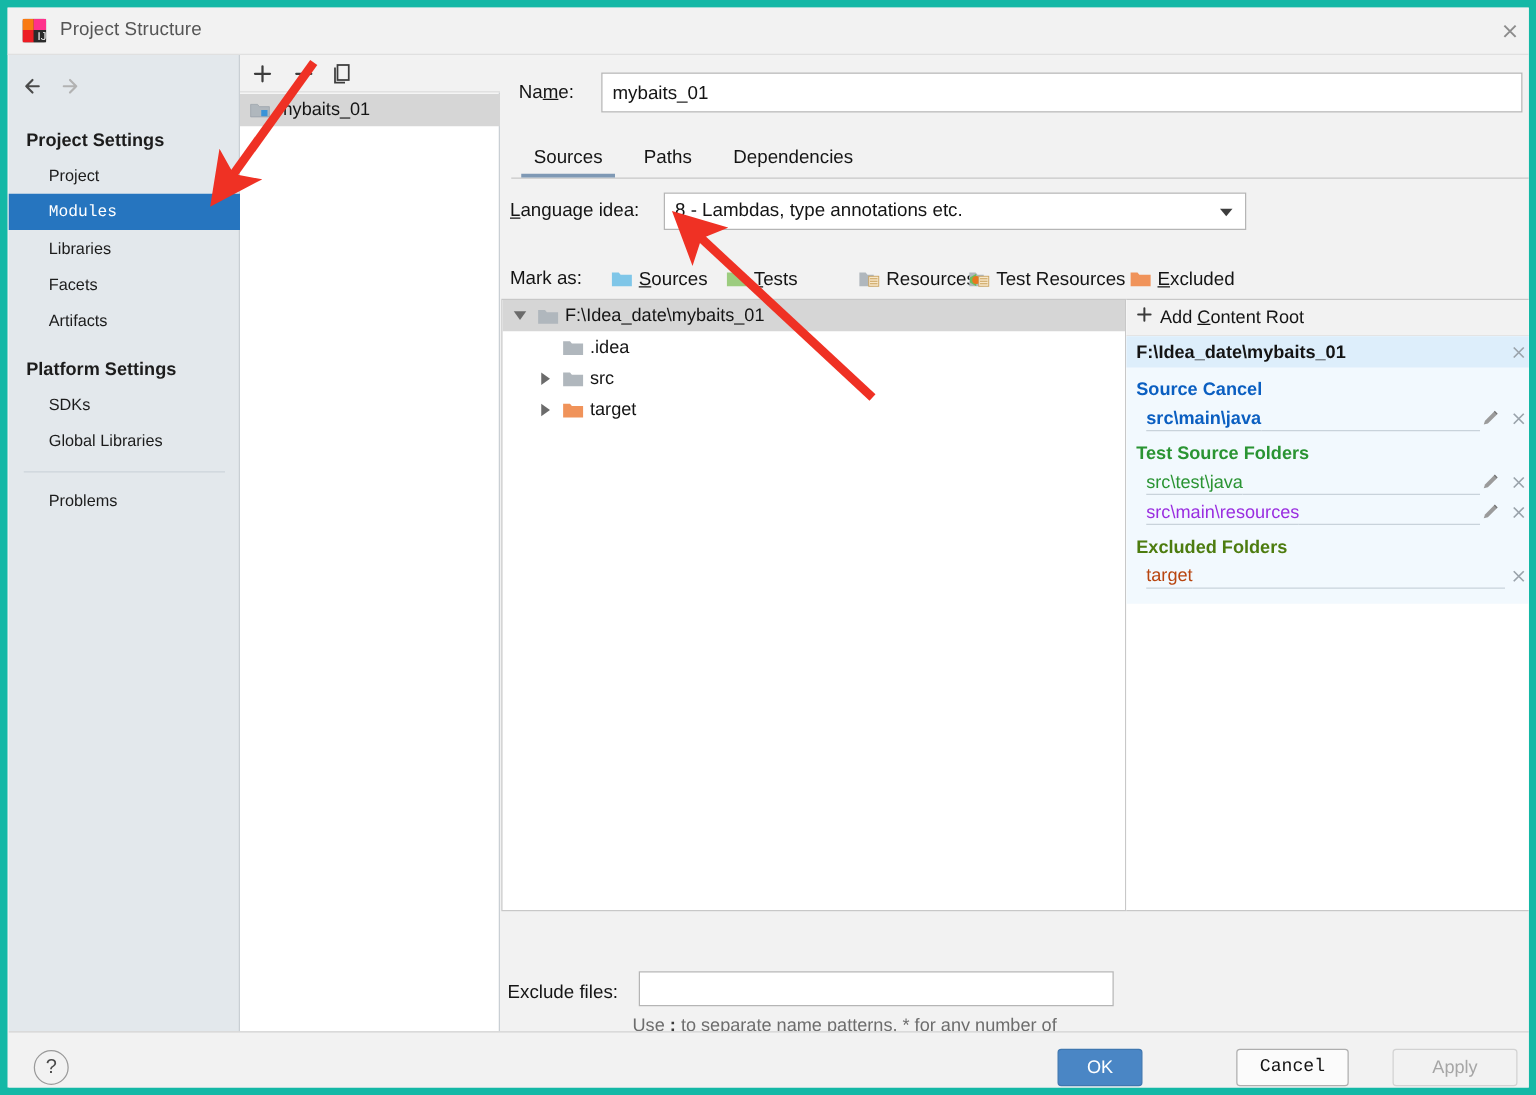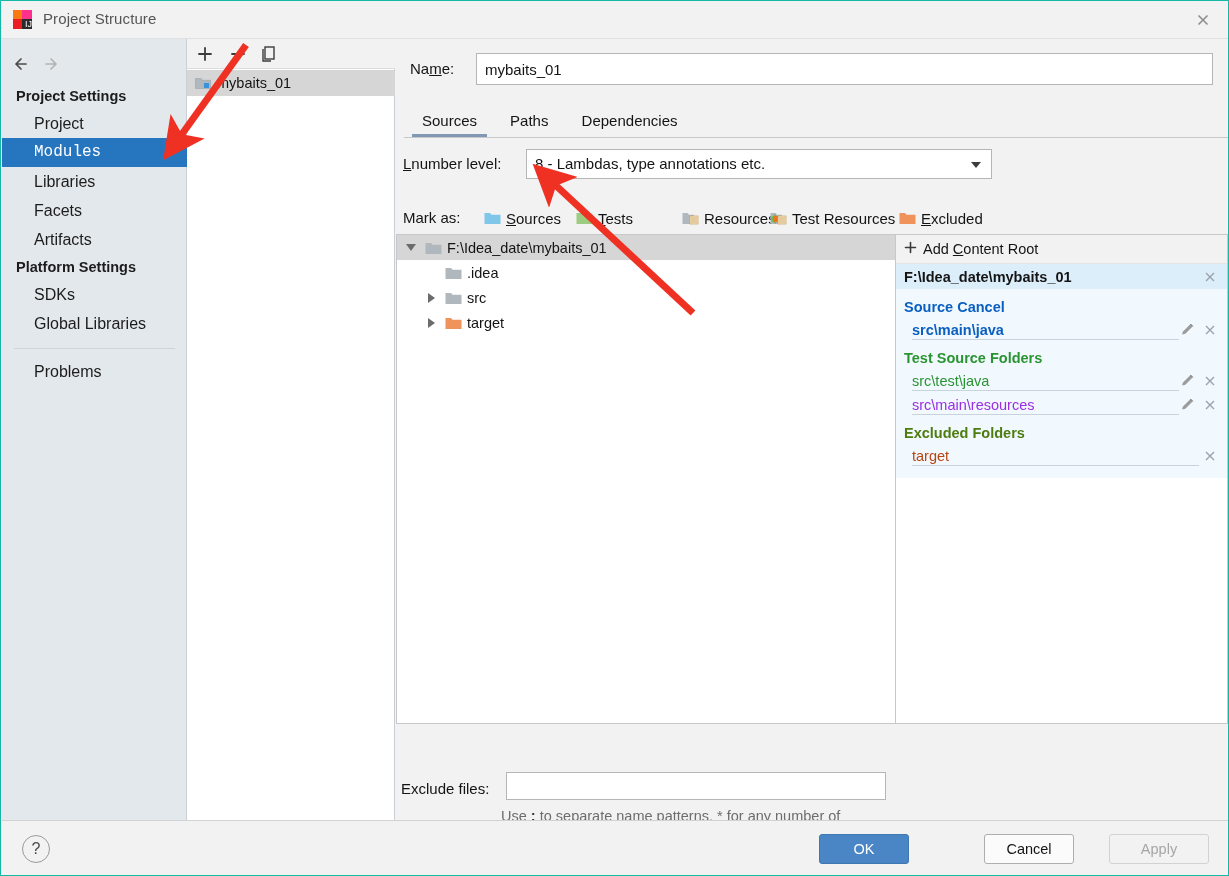"IJ" #app { border: 1px solid #14b8a6 -> 6px solid #14b8a6 }
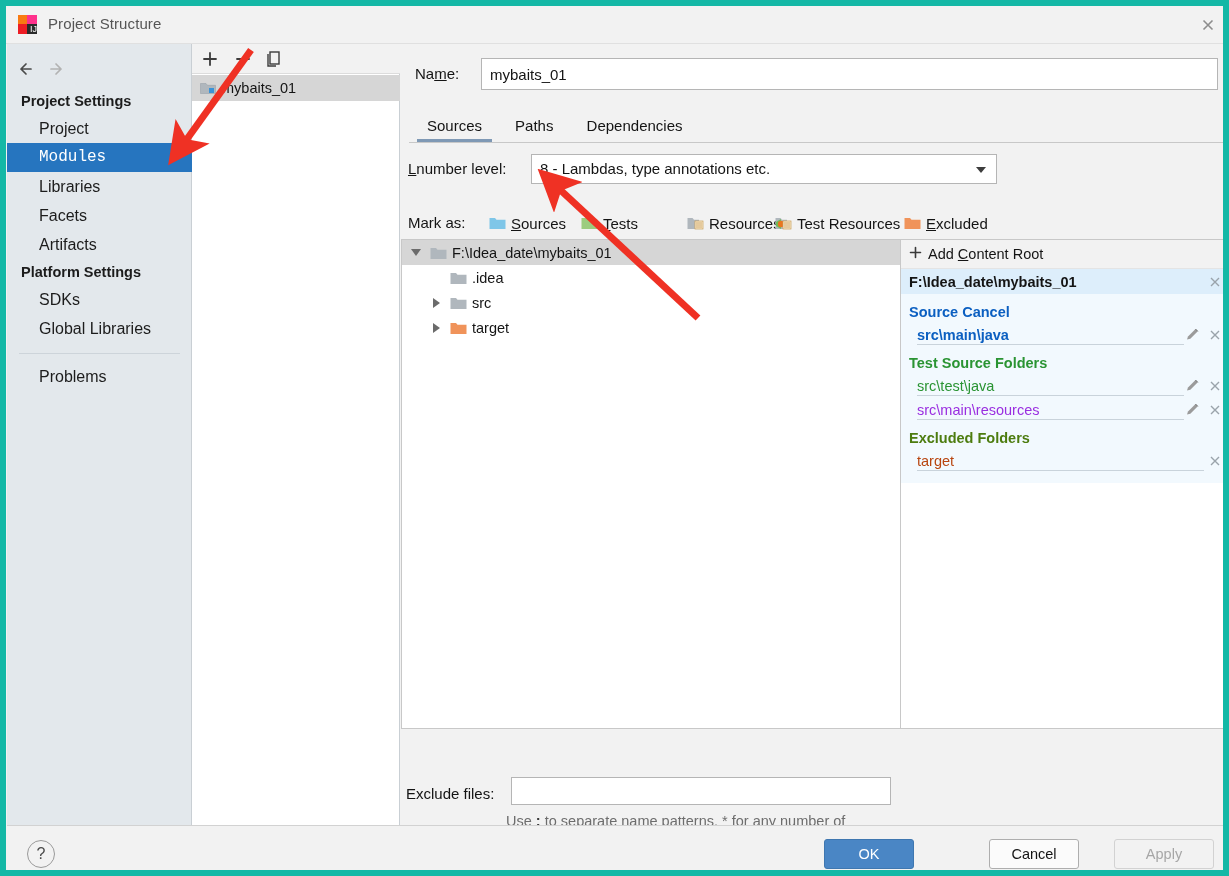"Project Settings" .side-group { margin-top: none -> 12px }
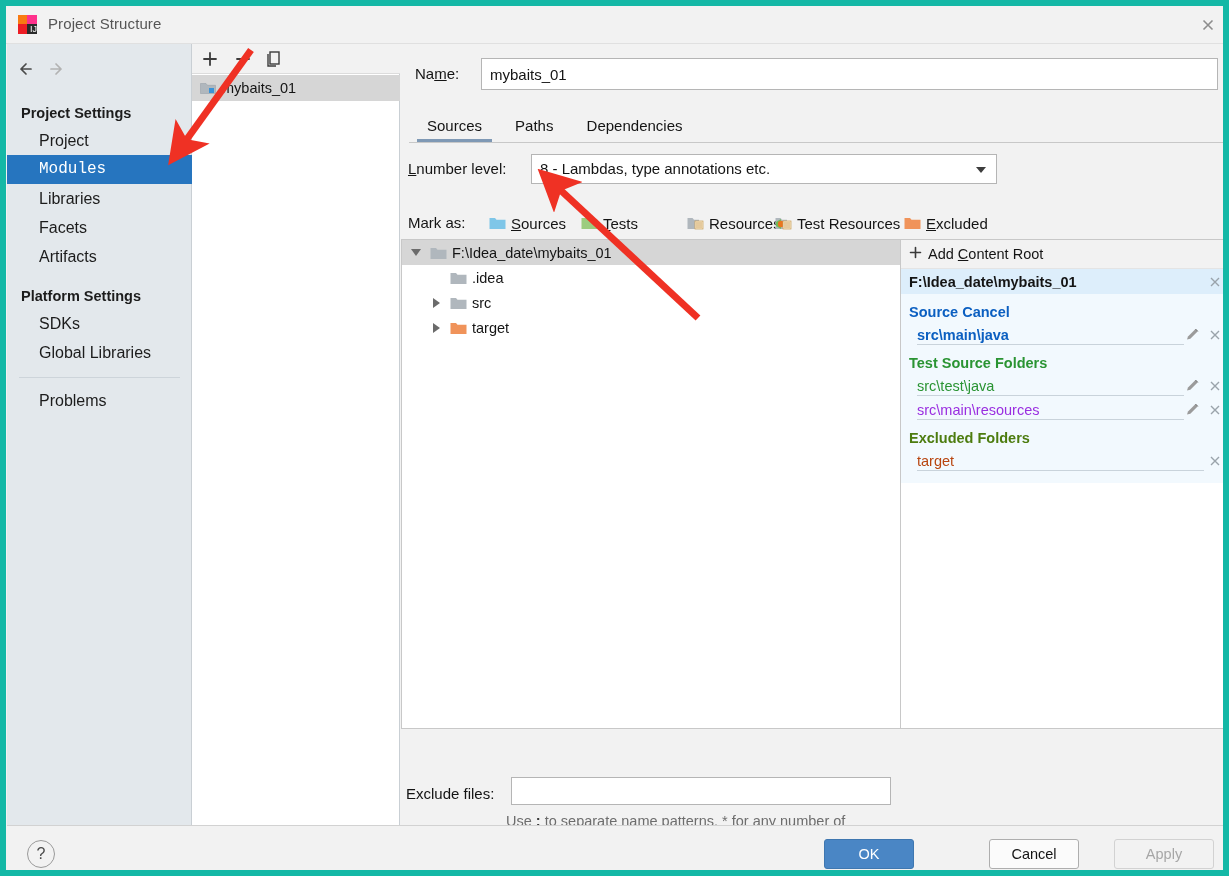"Project" .side-item { font-size: 16px -> 13px }
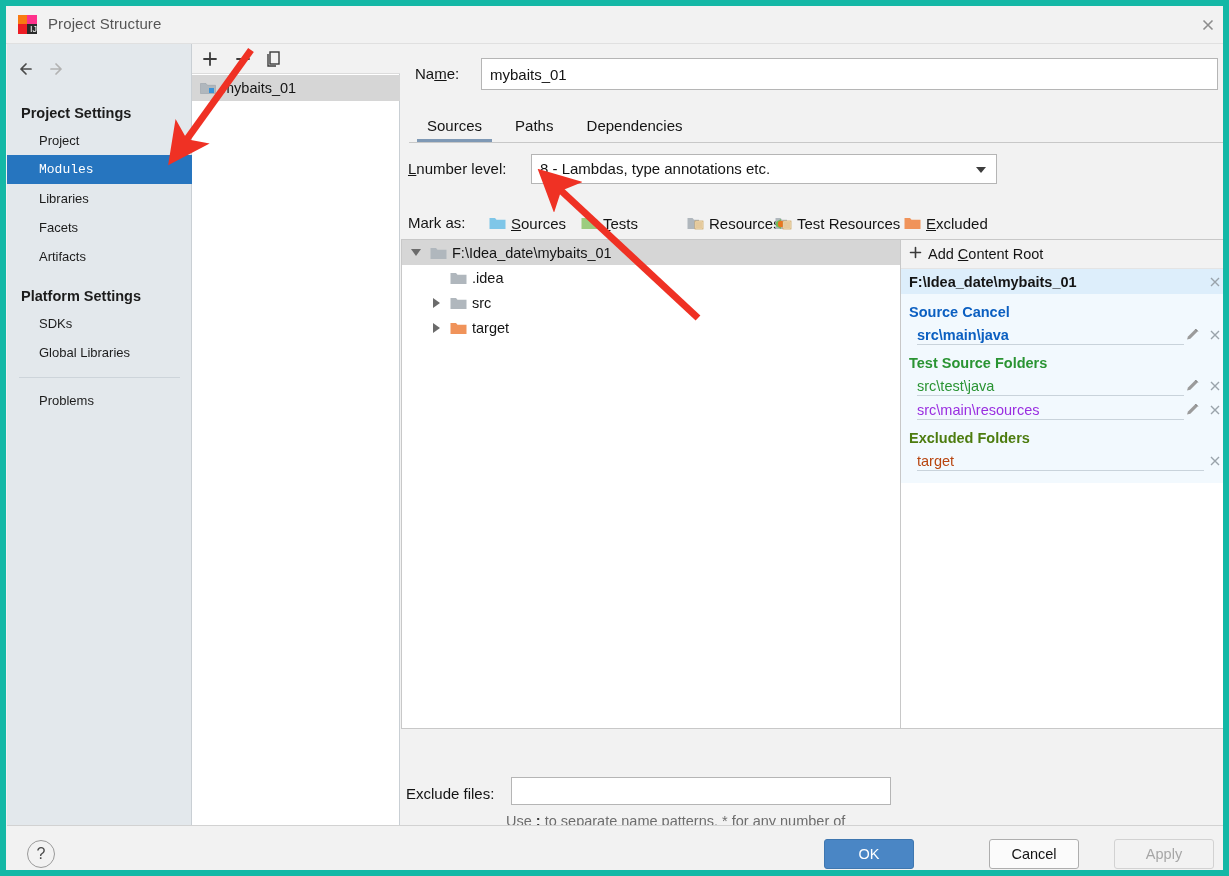"number level:" span { text: number level -> anguage idea }
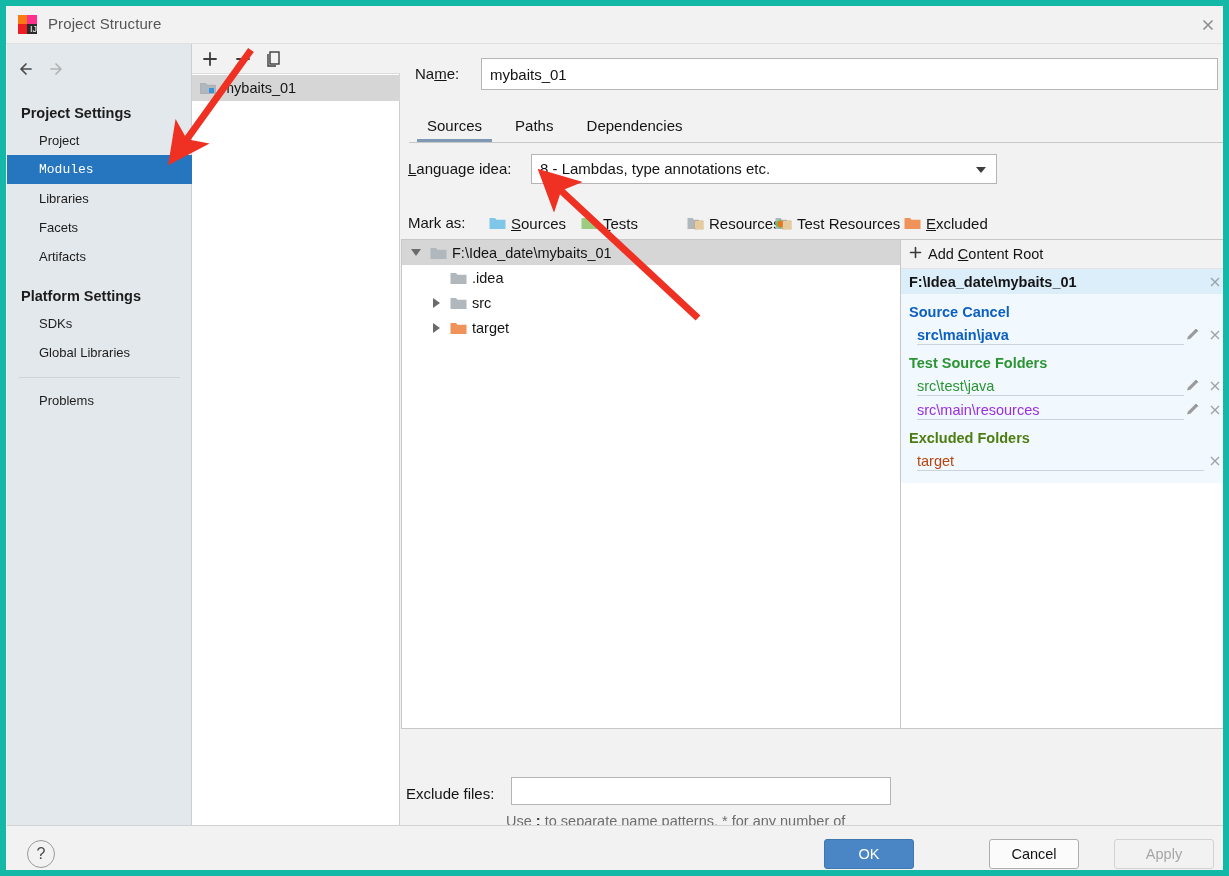"OK" .btn-ok { width: 90px -> 68px }
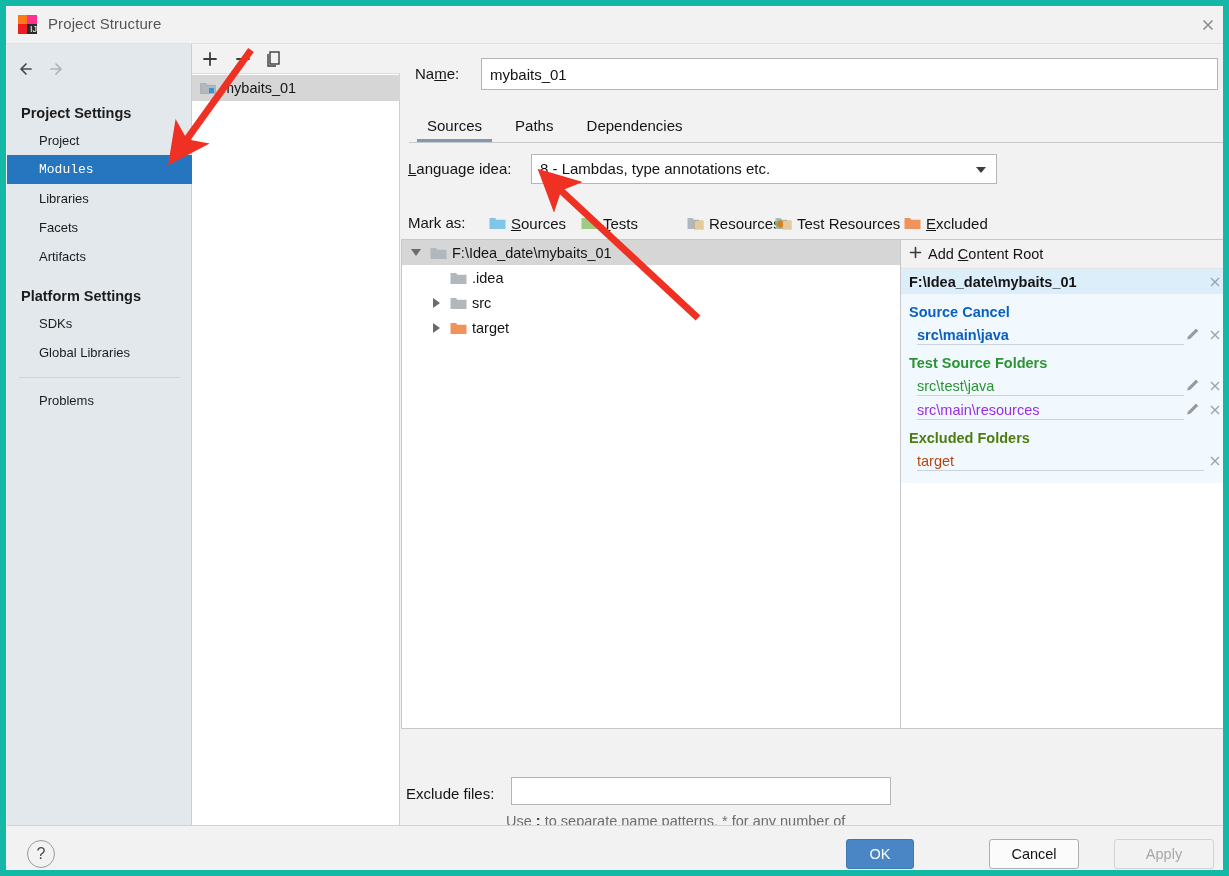"Cancel" .btn-cancel { font-family: none -> Liberation Mono, monospace }
